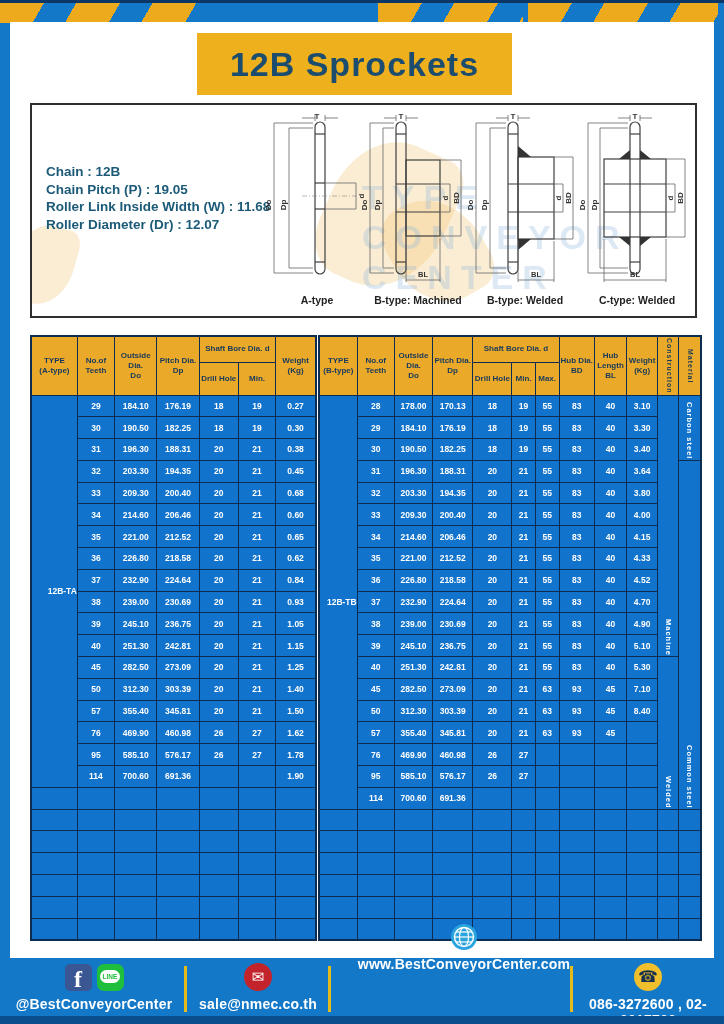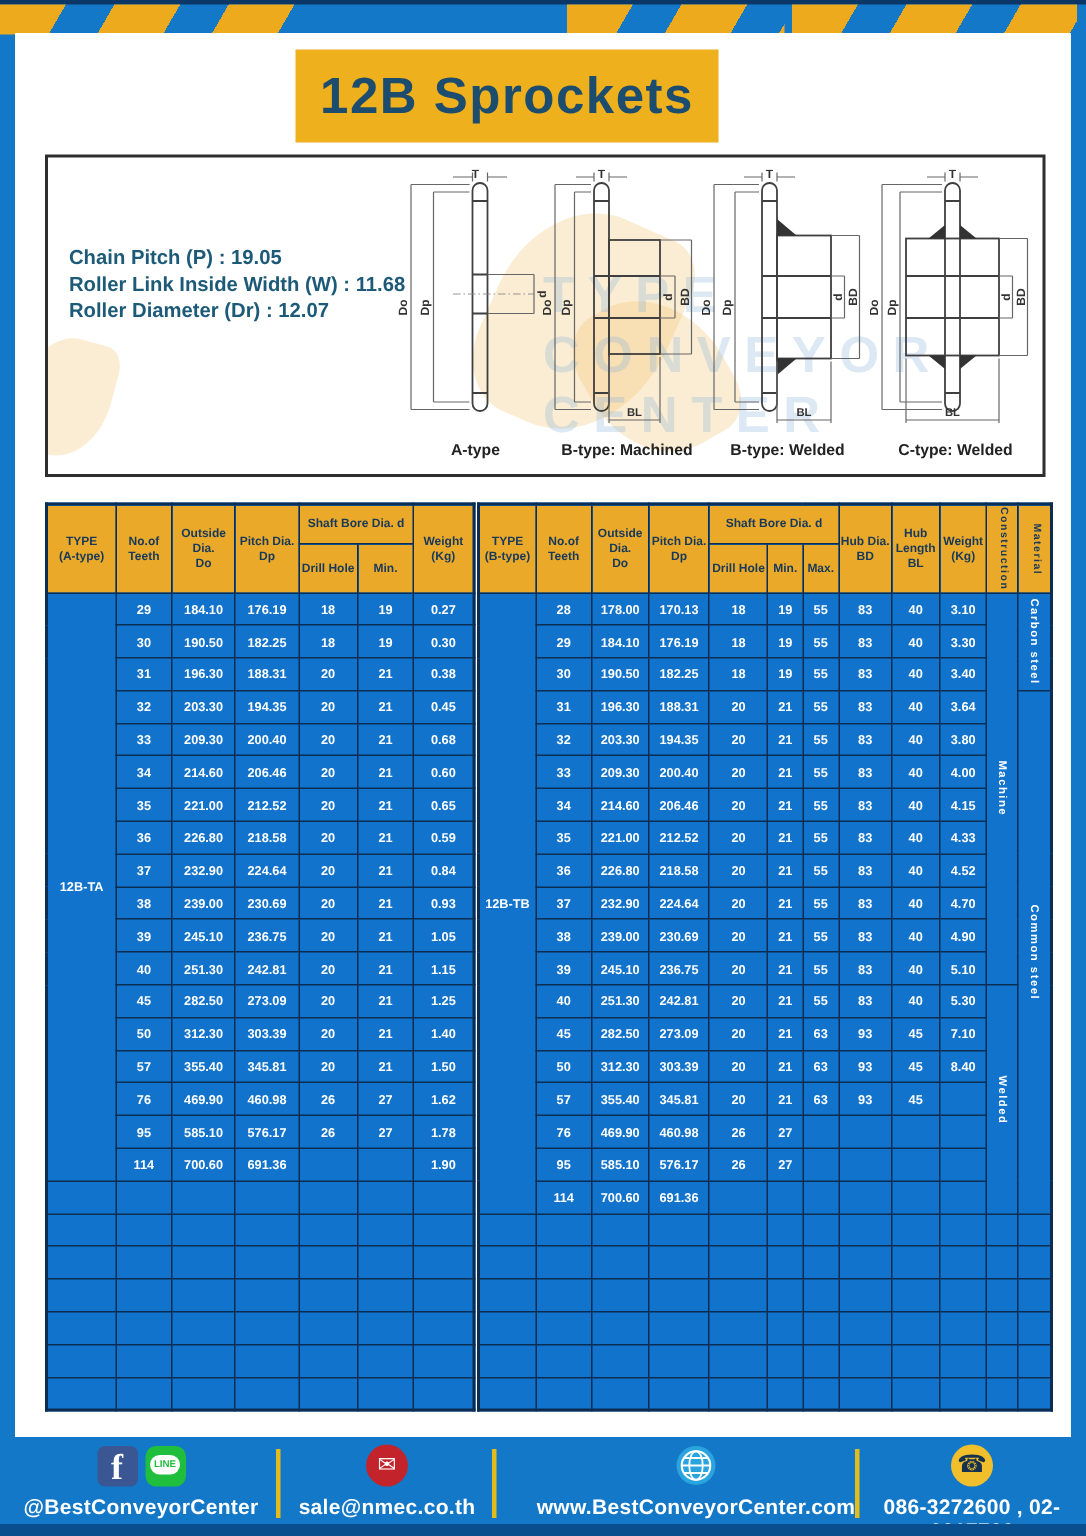"12B Sprockets" .banner { width: 282px -> 315px }
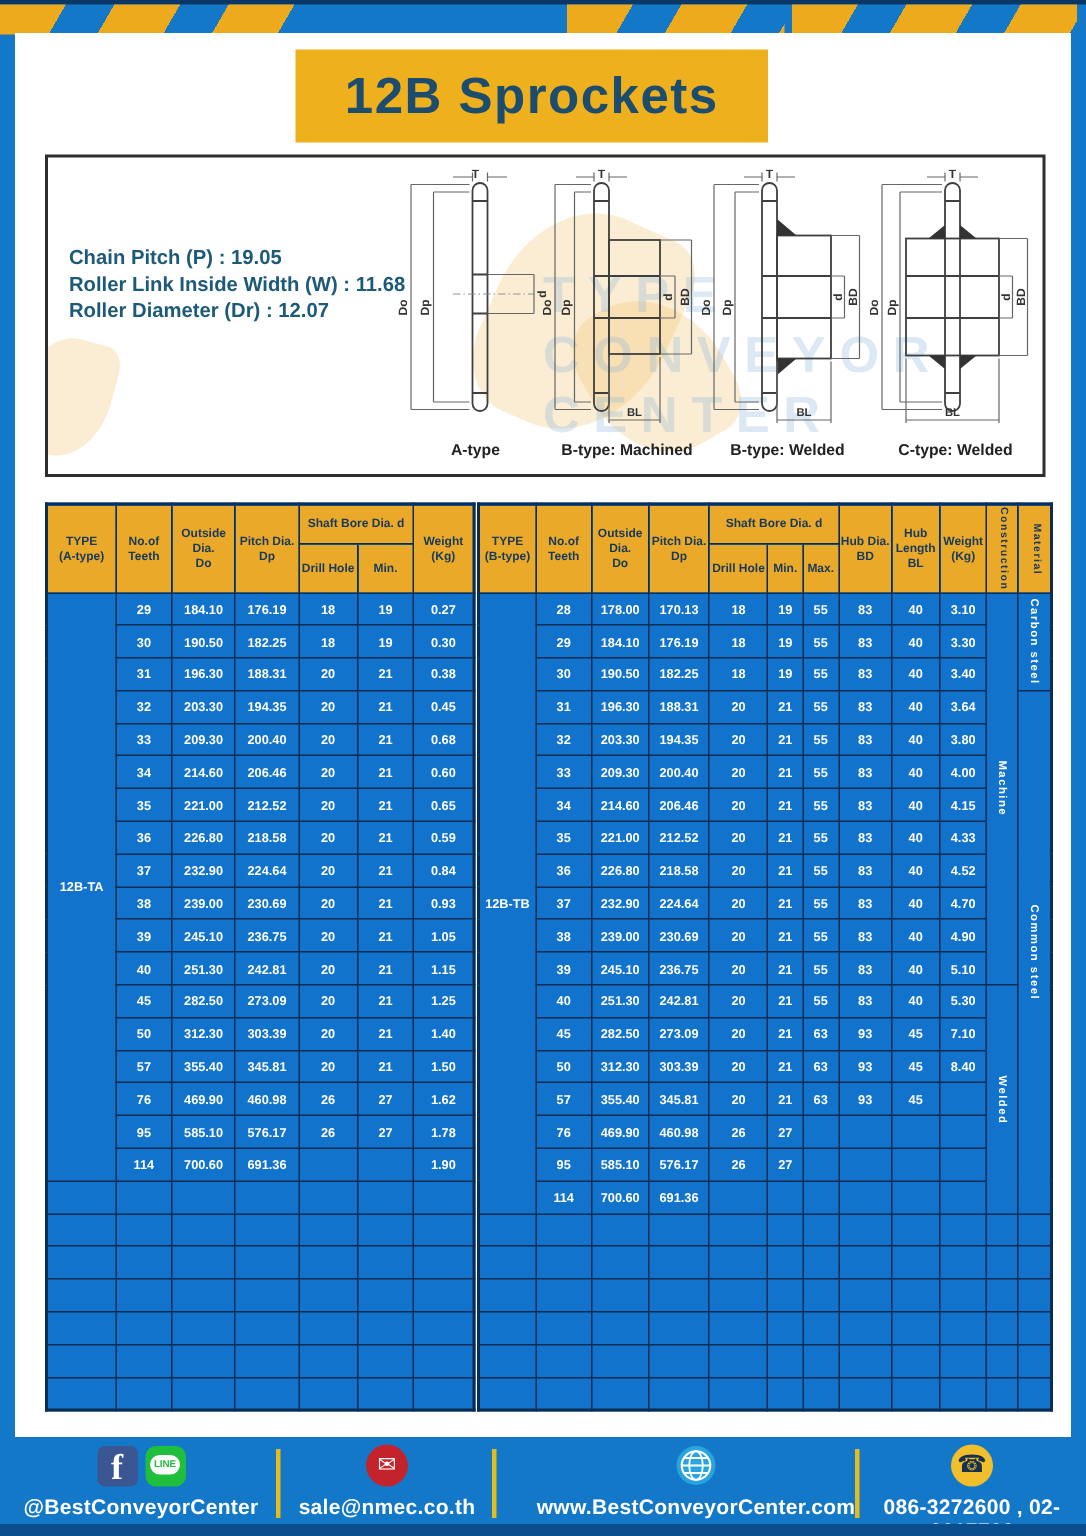"Chain : 12B" div { html: none -> <div>Chain : 12B</div> }
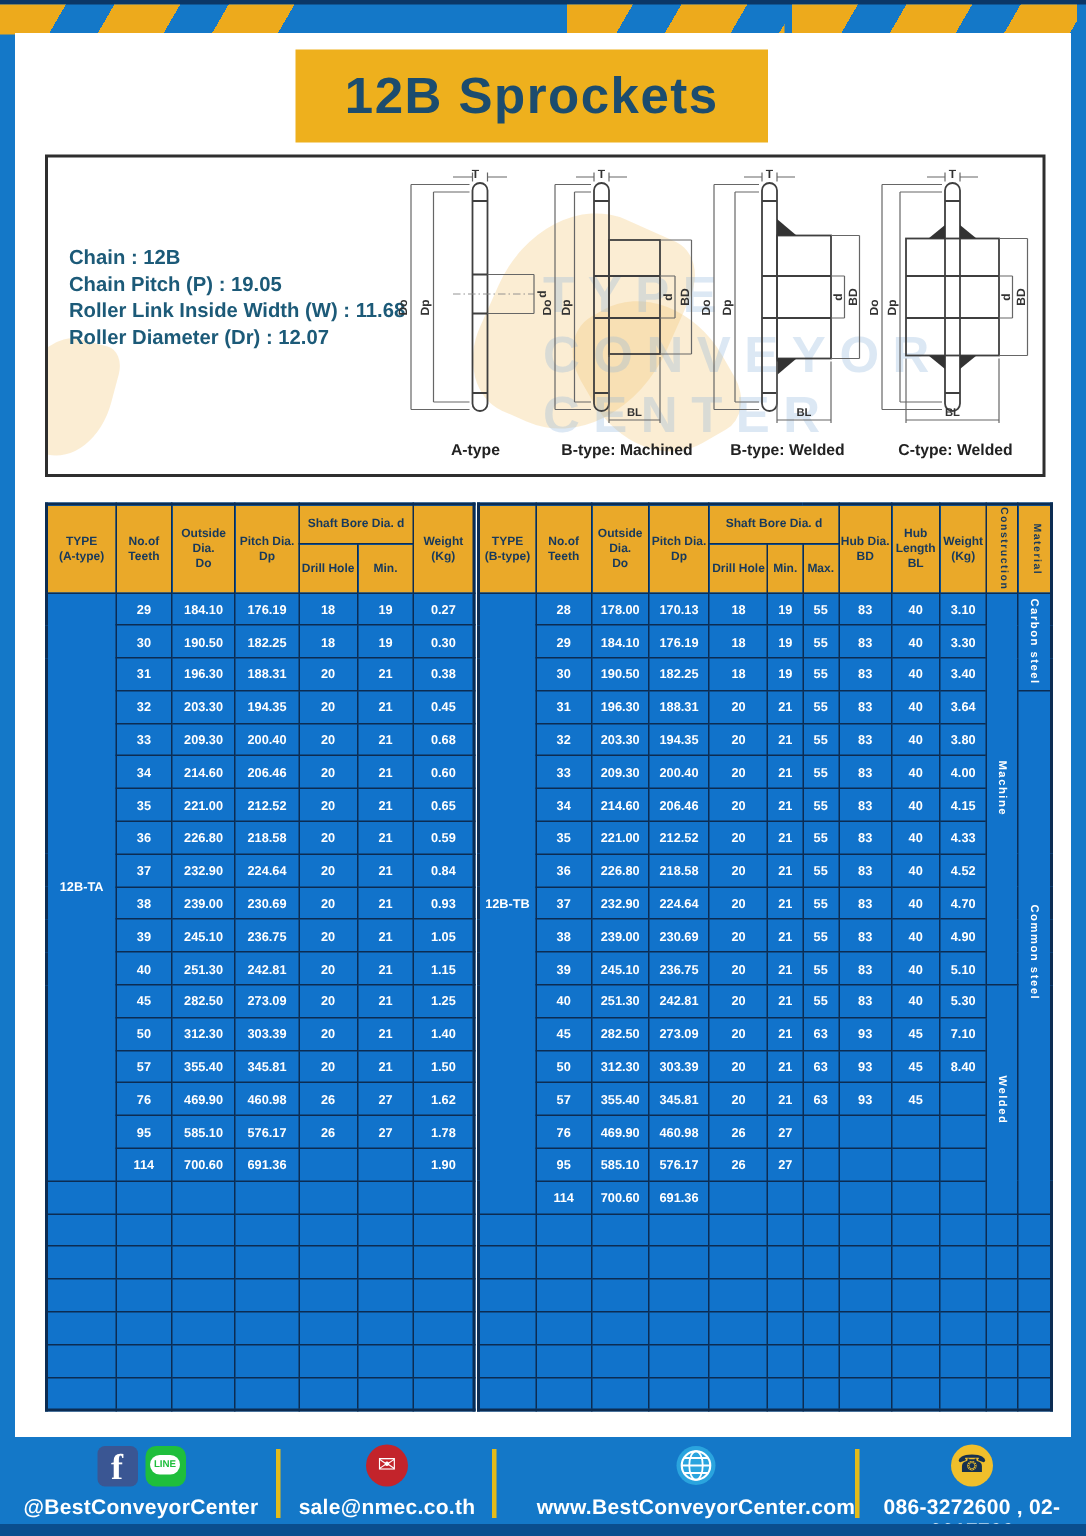"0.59" td { text: 0.59 -> 0.62 }
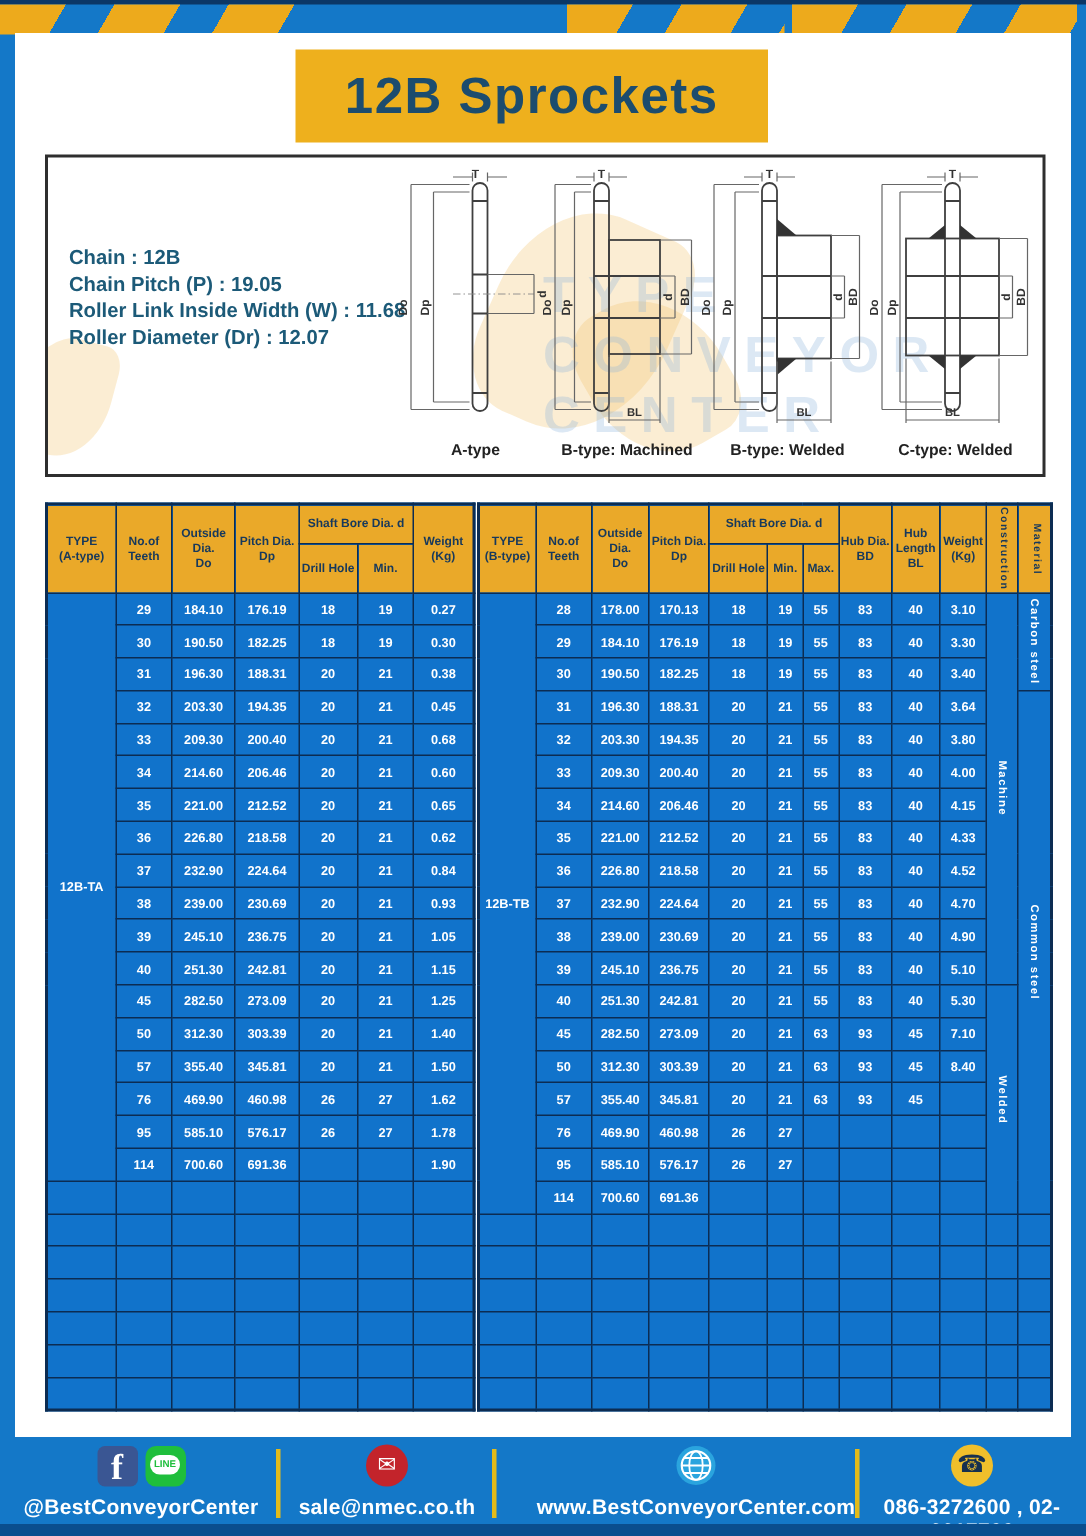"12B-TA" td.group { text-align: none -> right }
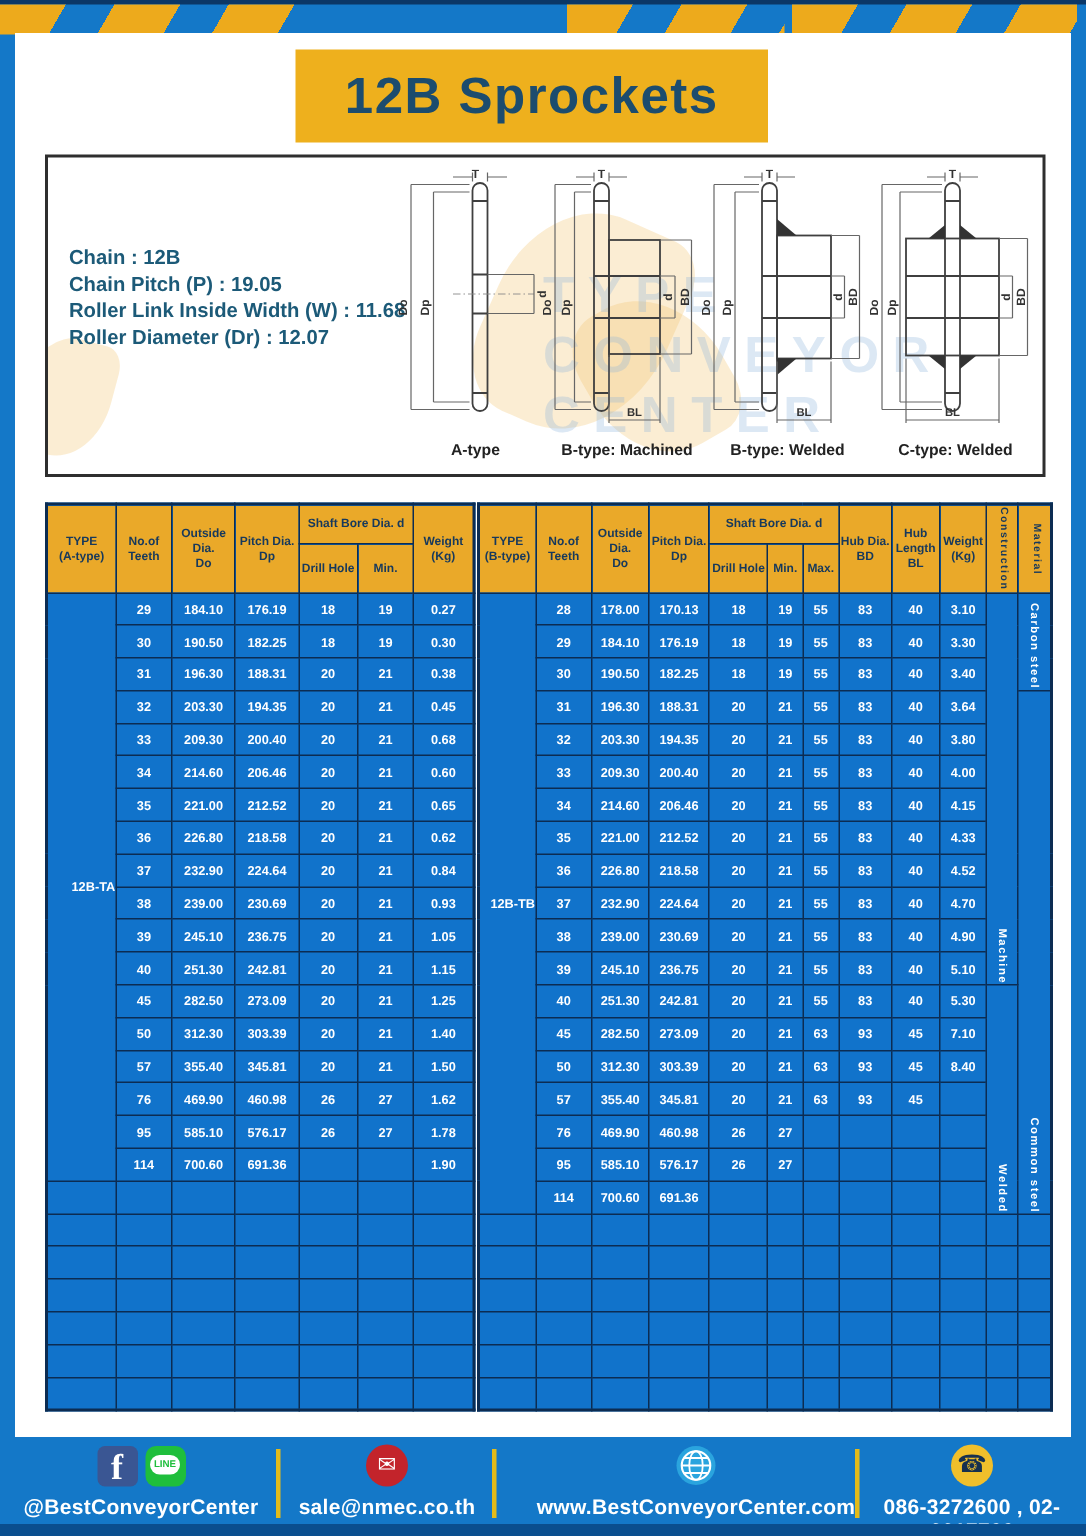"www.BestConveyorCenter.com" div.footer-group { top: 962px -> 922px }
